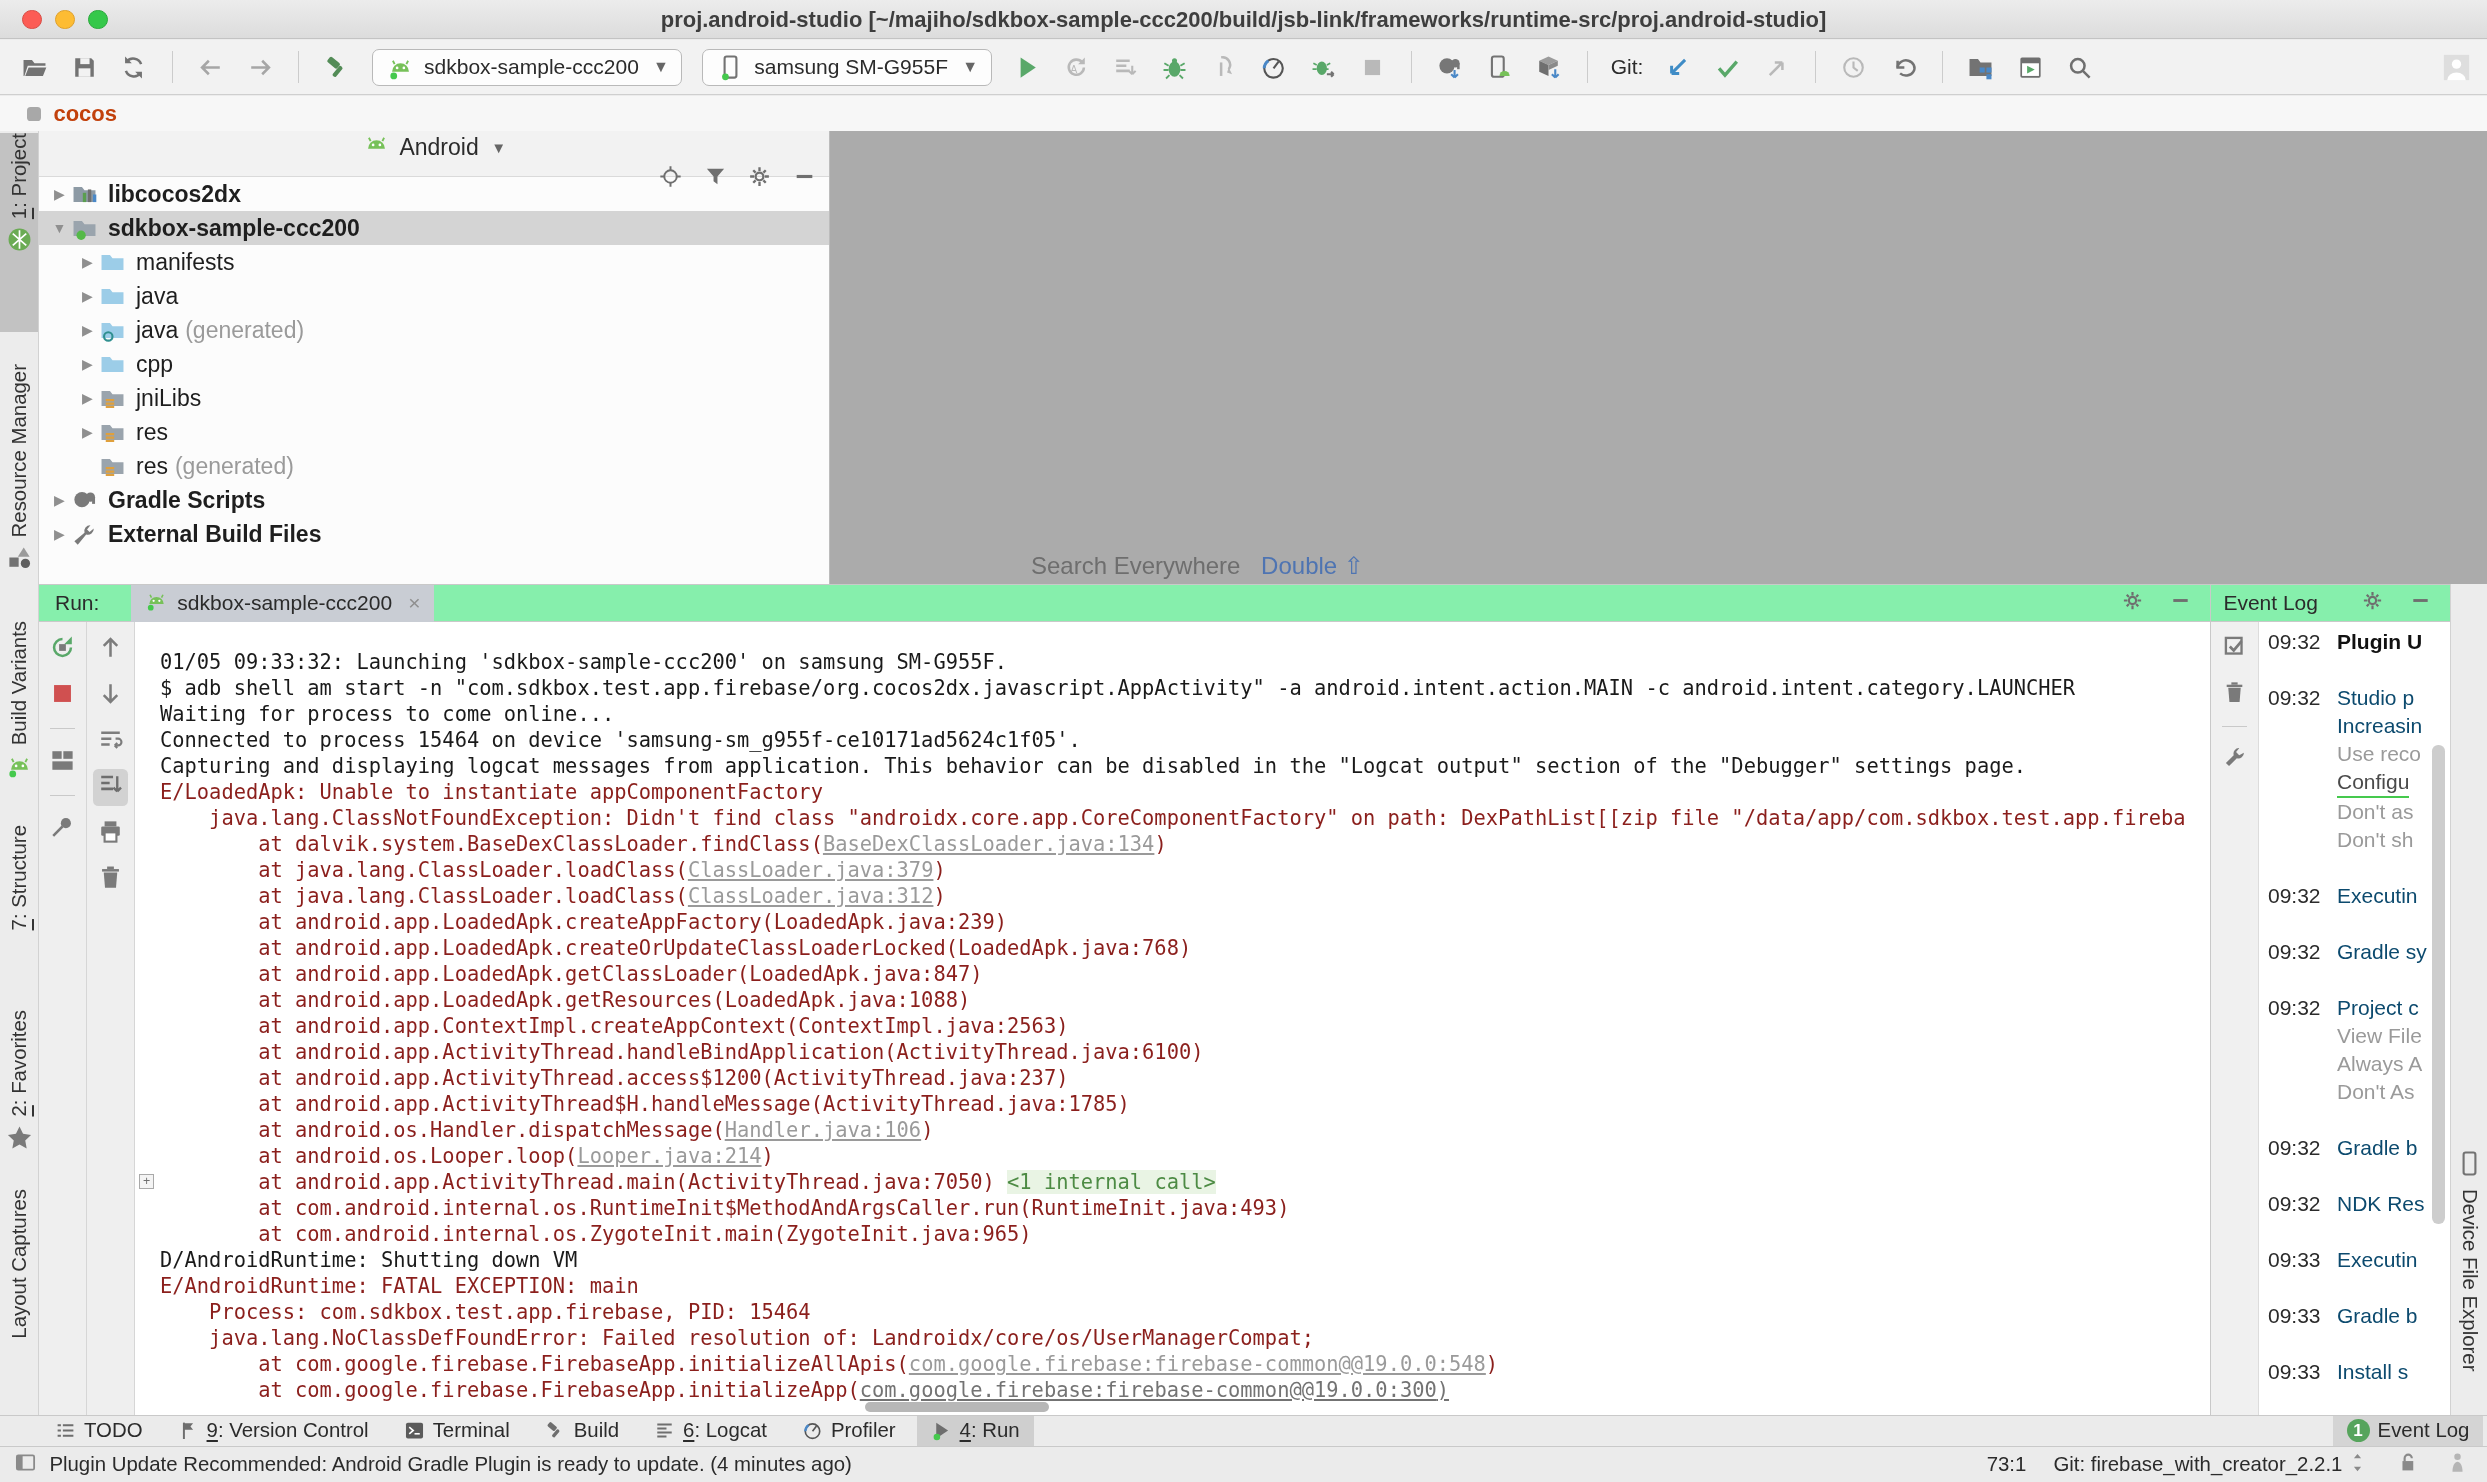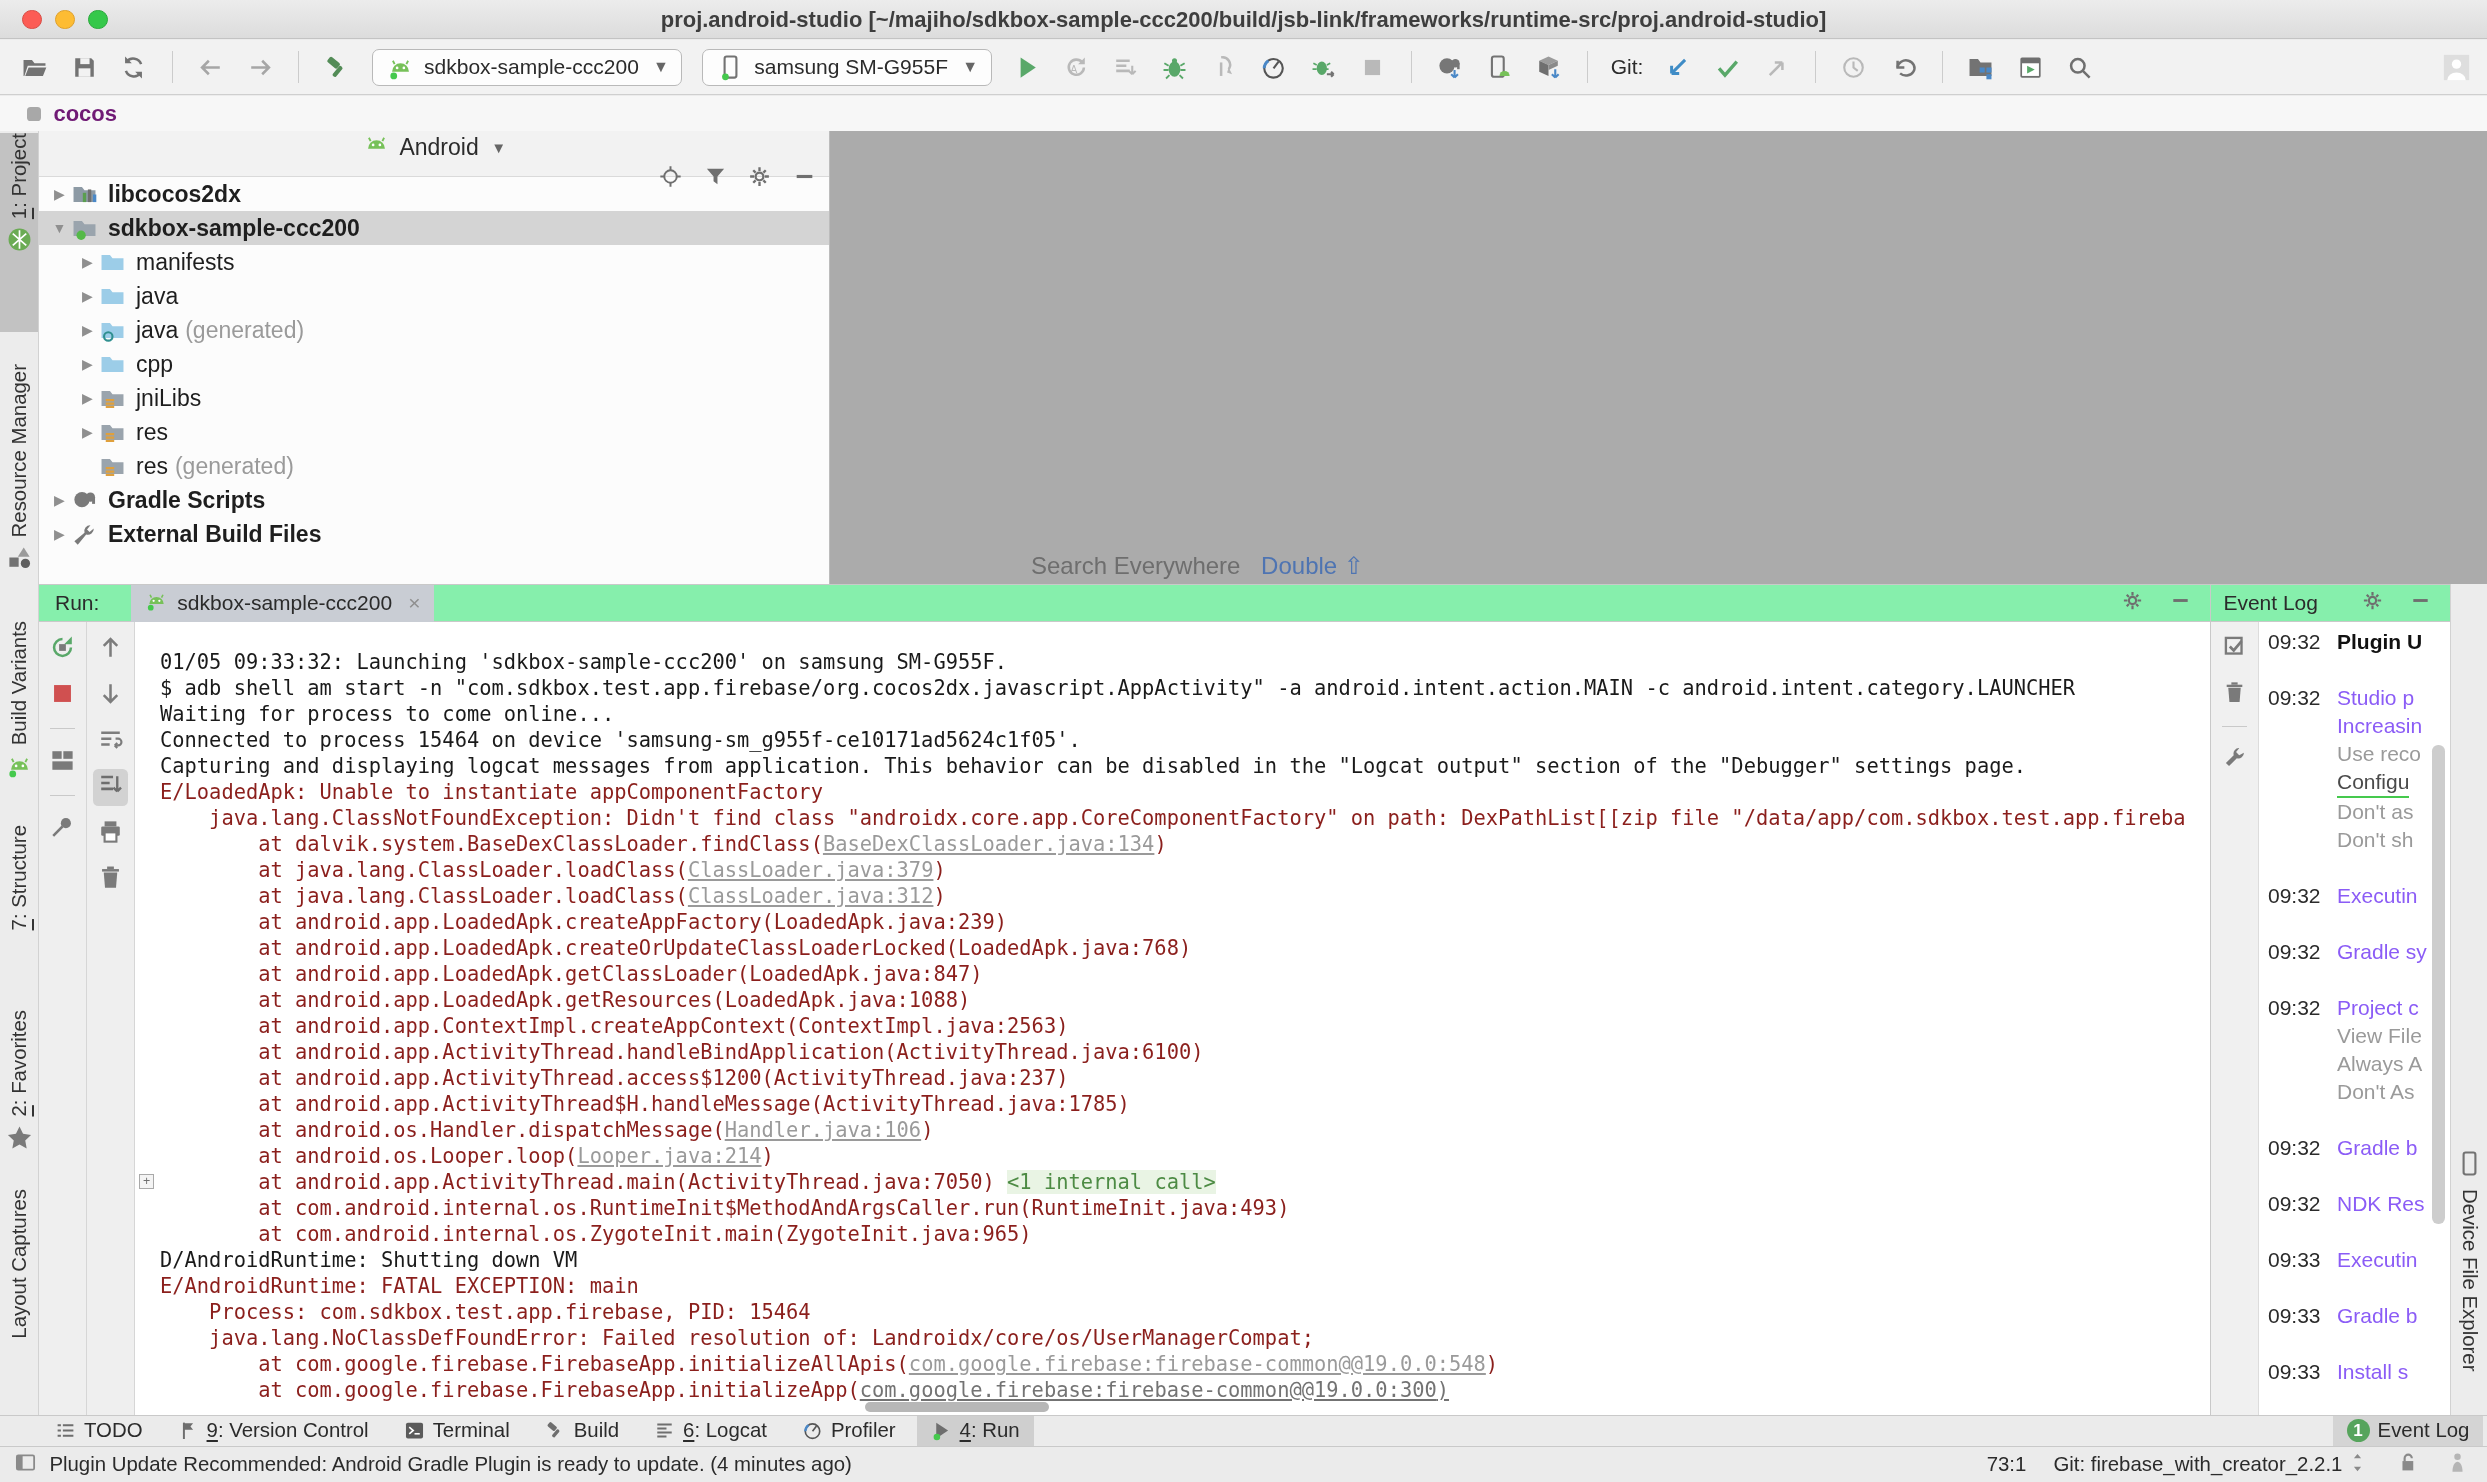"cocos" #crumb { color: #701a75 -> #c2410c }
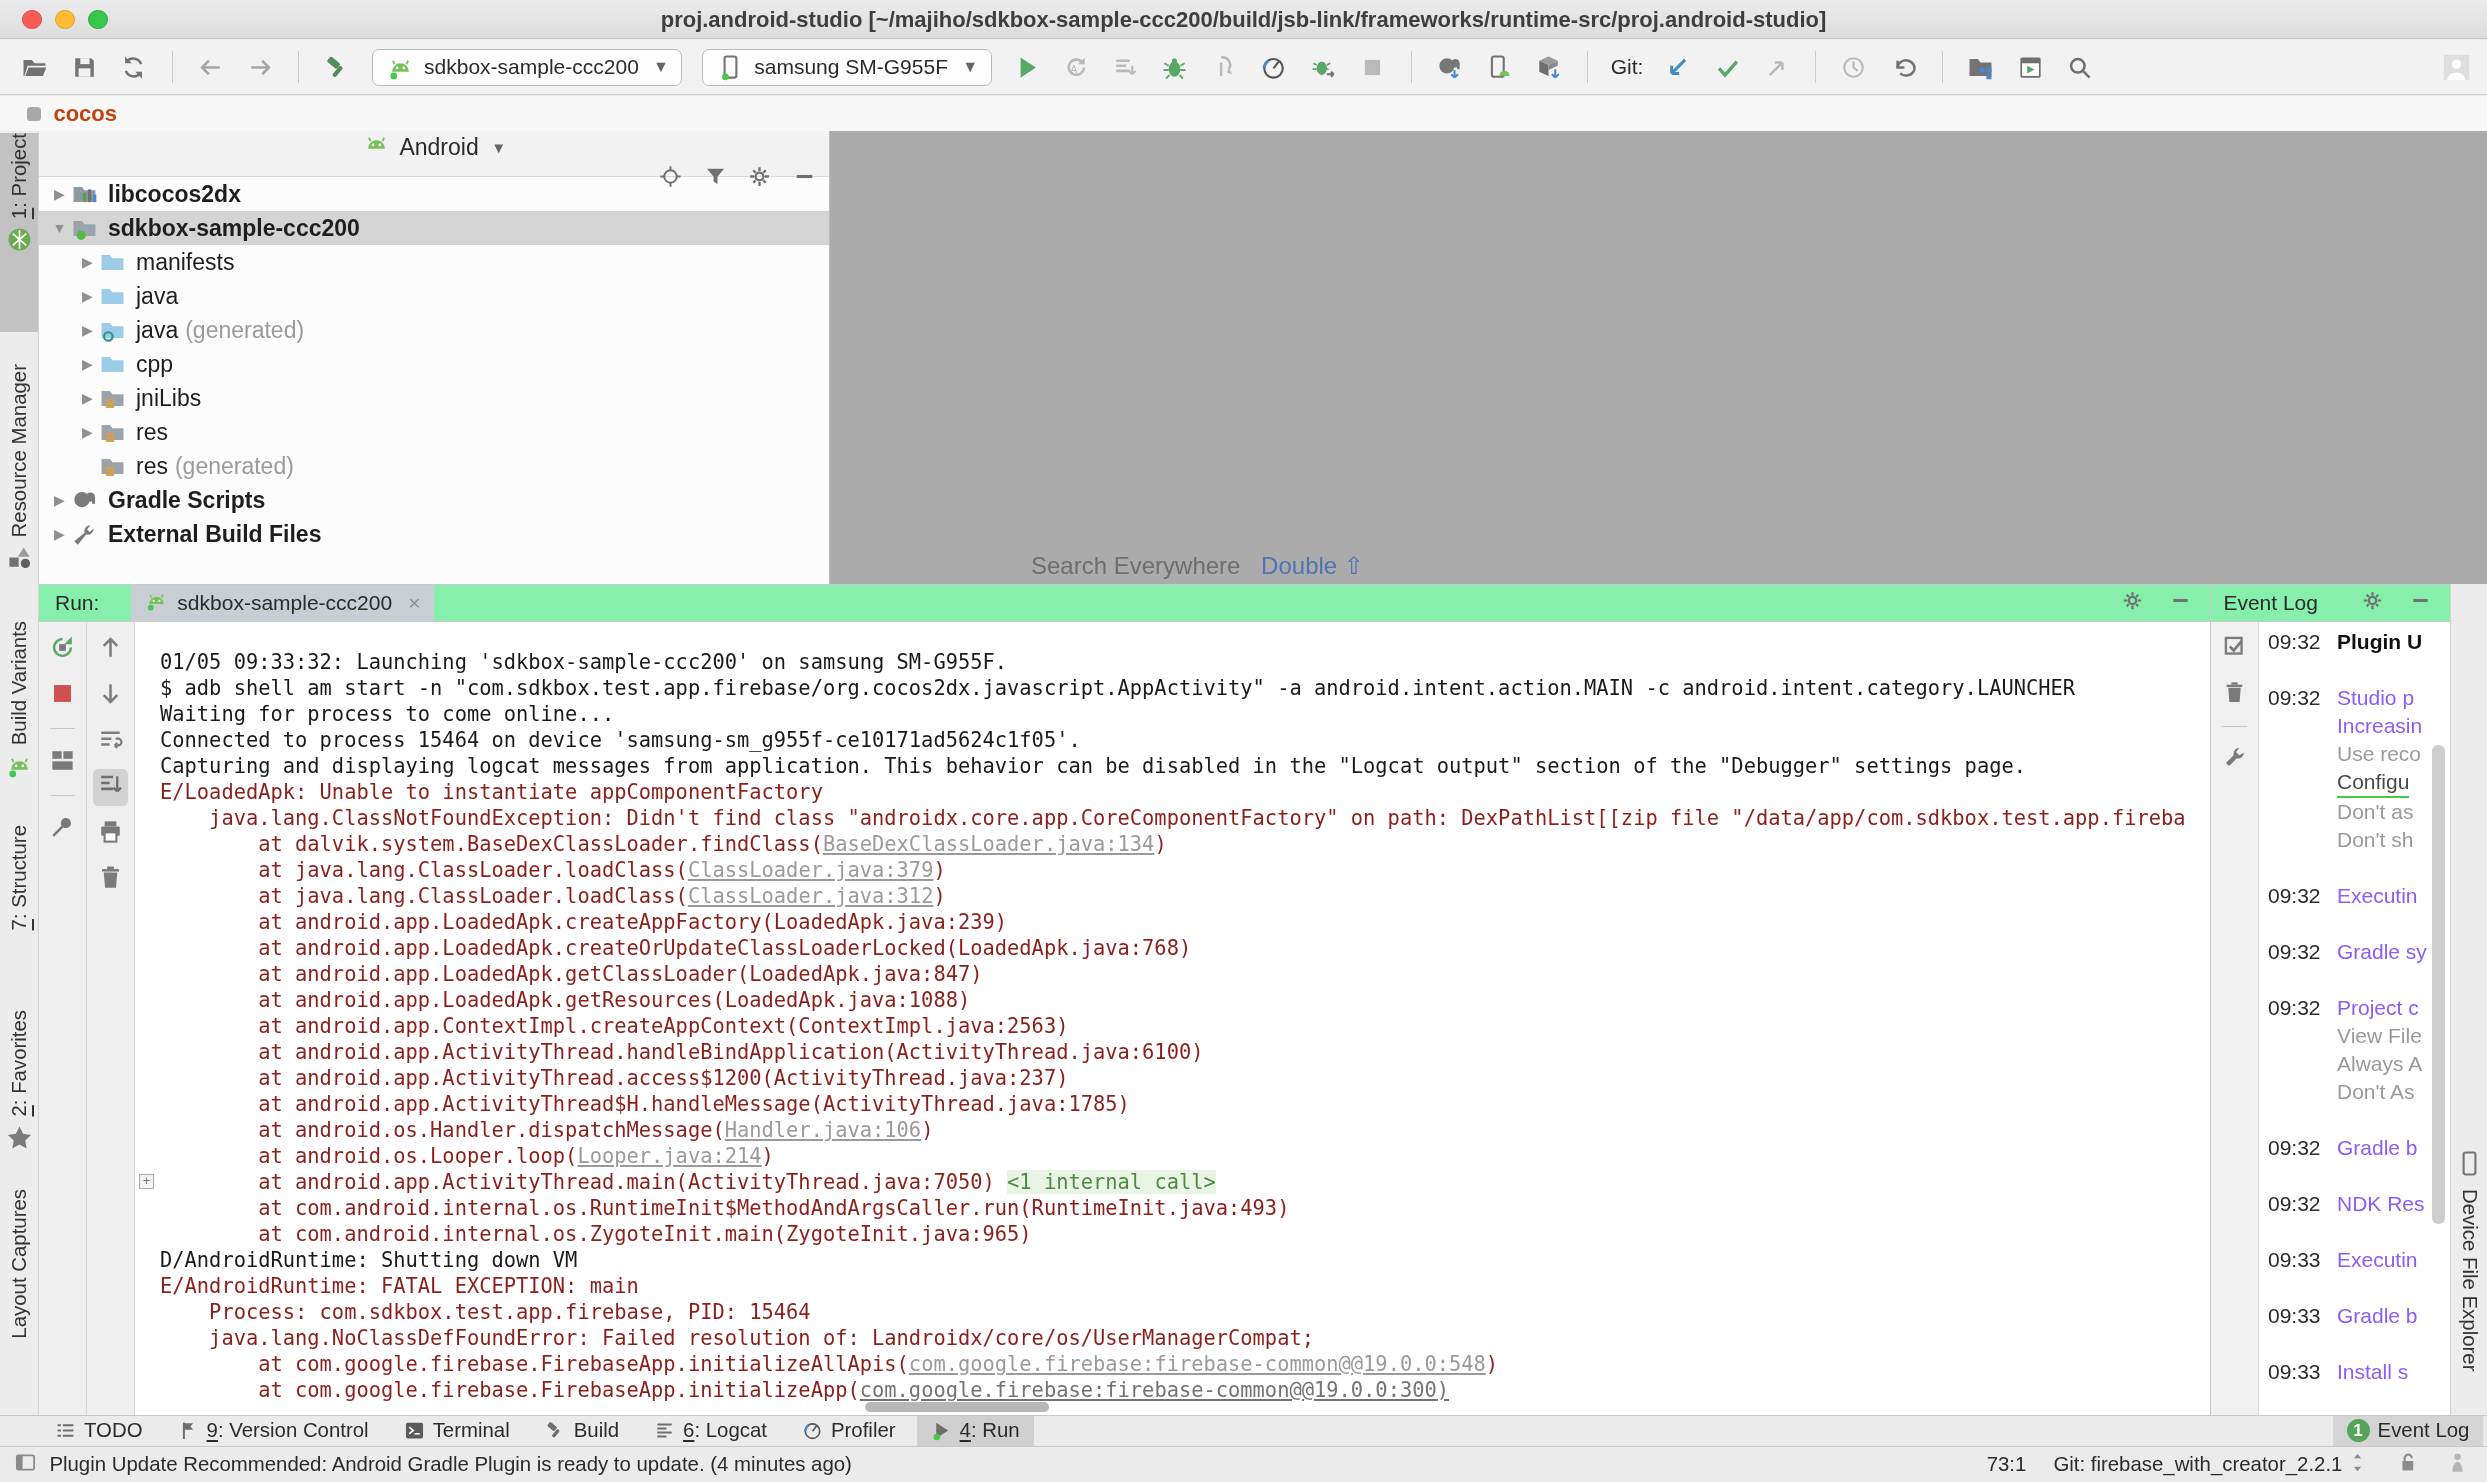"Studio p" .ev-dark { color: #8b5cf6 -> #0c4a6e }
